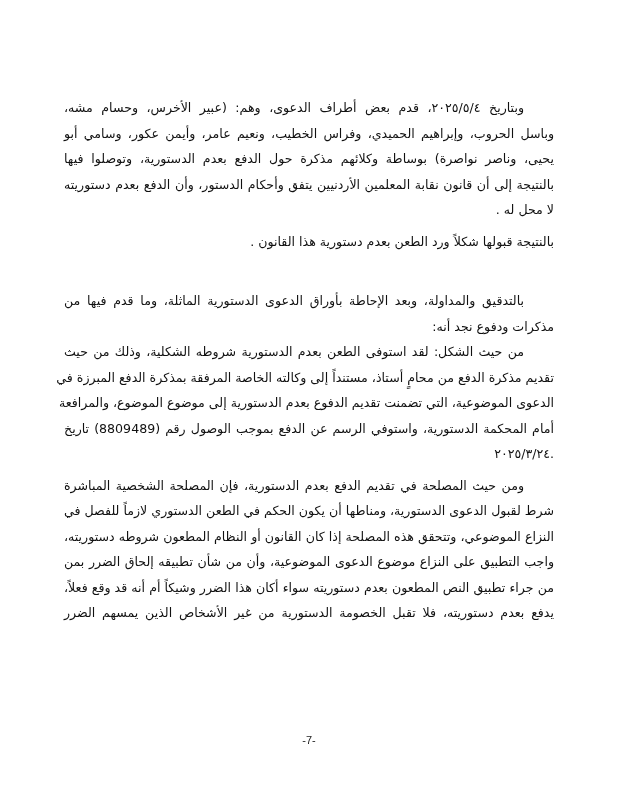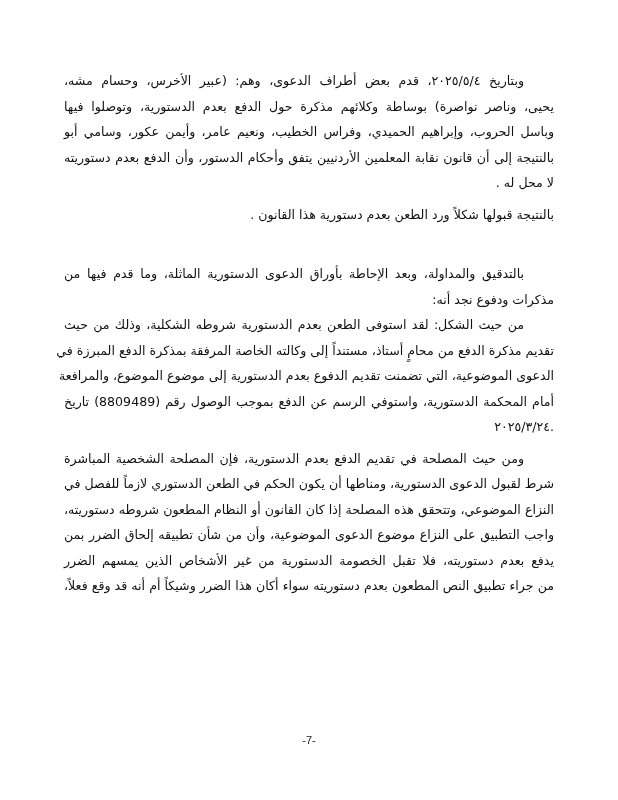"وبتاريخ ٢٠٢٥/٥/٤، قدم بعض أطراف" .page { top: 68px -> 95px }
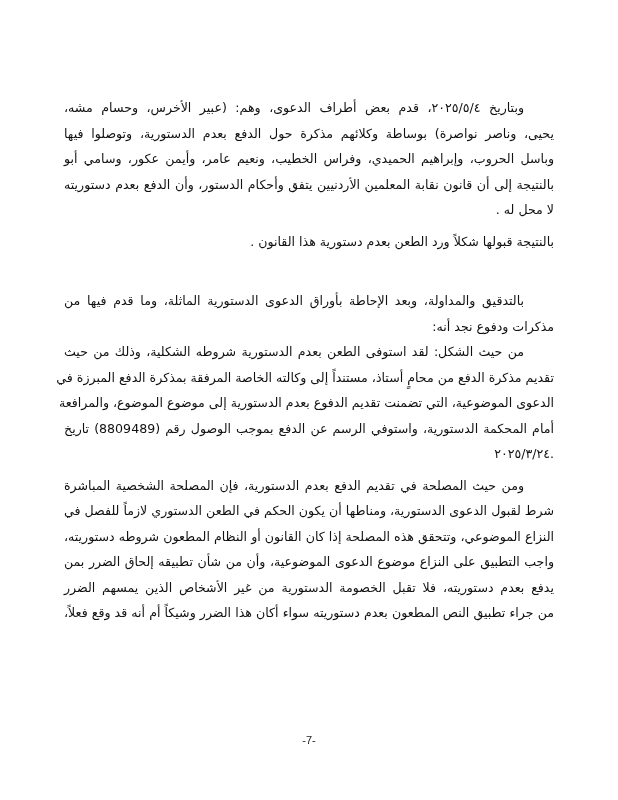"يحيى، وناصر نواصرة) بوساطة وكلائهم" div.line { order: before "وباسل الحروب، وإبراهيم الحميدي، وفراس" -> after "وباسل الحروب، وإبراهيم الحميدي، وفراس" }
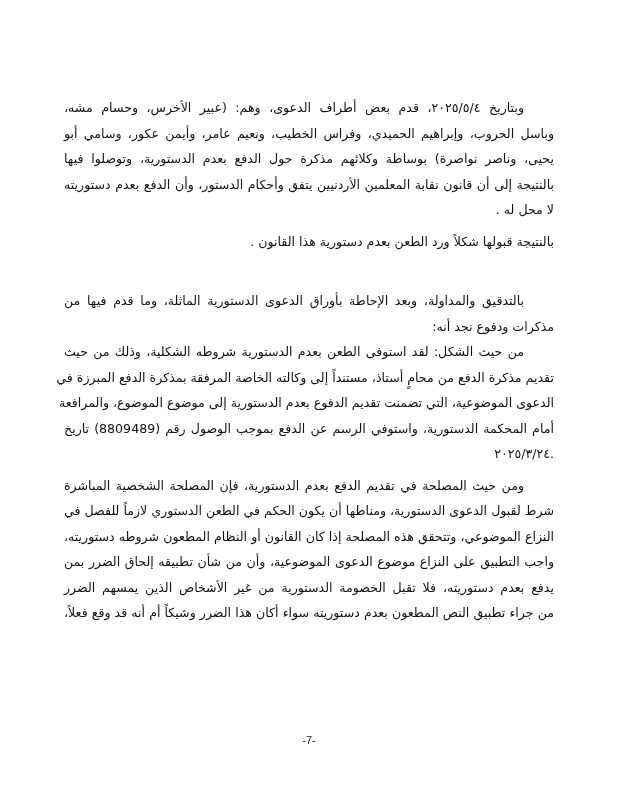"يدفع بعدم دستوريته، فلا تقبل" div.line { order: before "من جراء تطبيق النص المطعون" -> after "من جراء تطبيق النص المطعون" }
